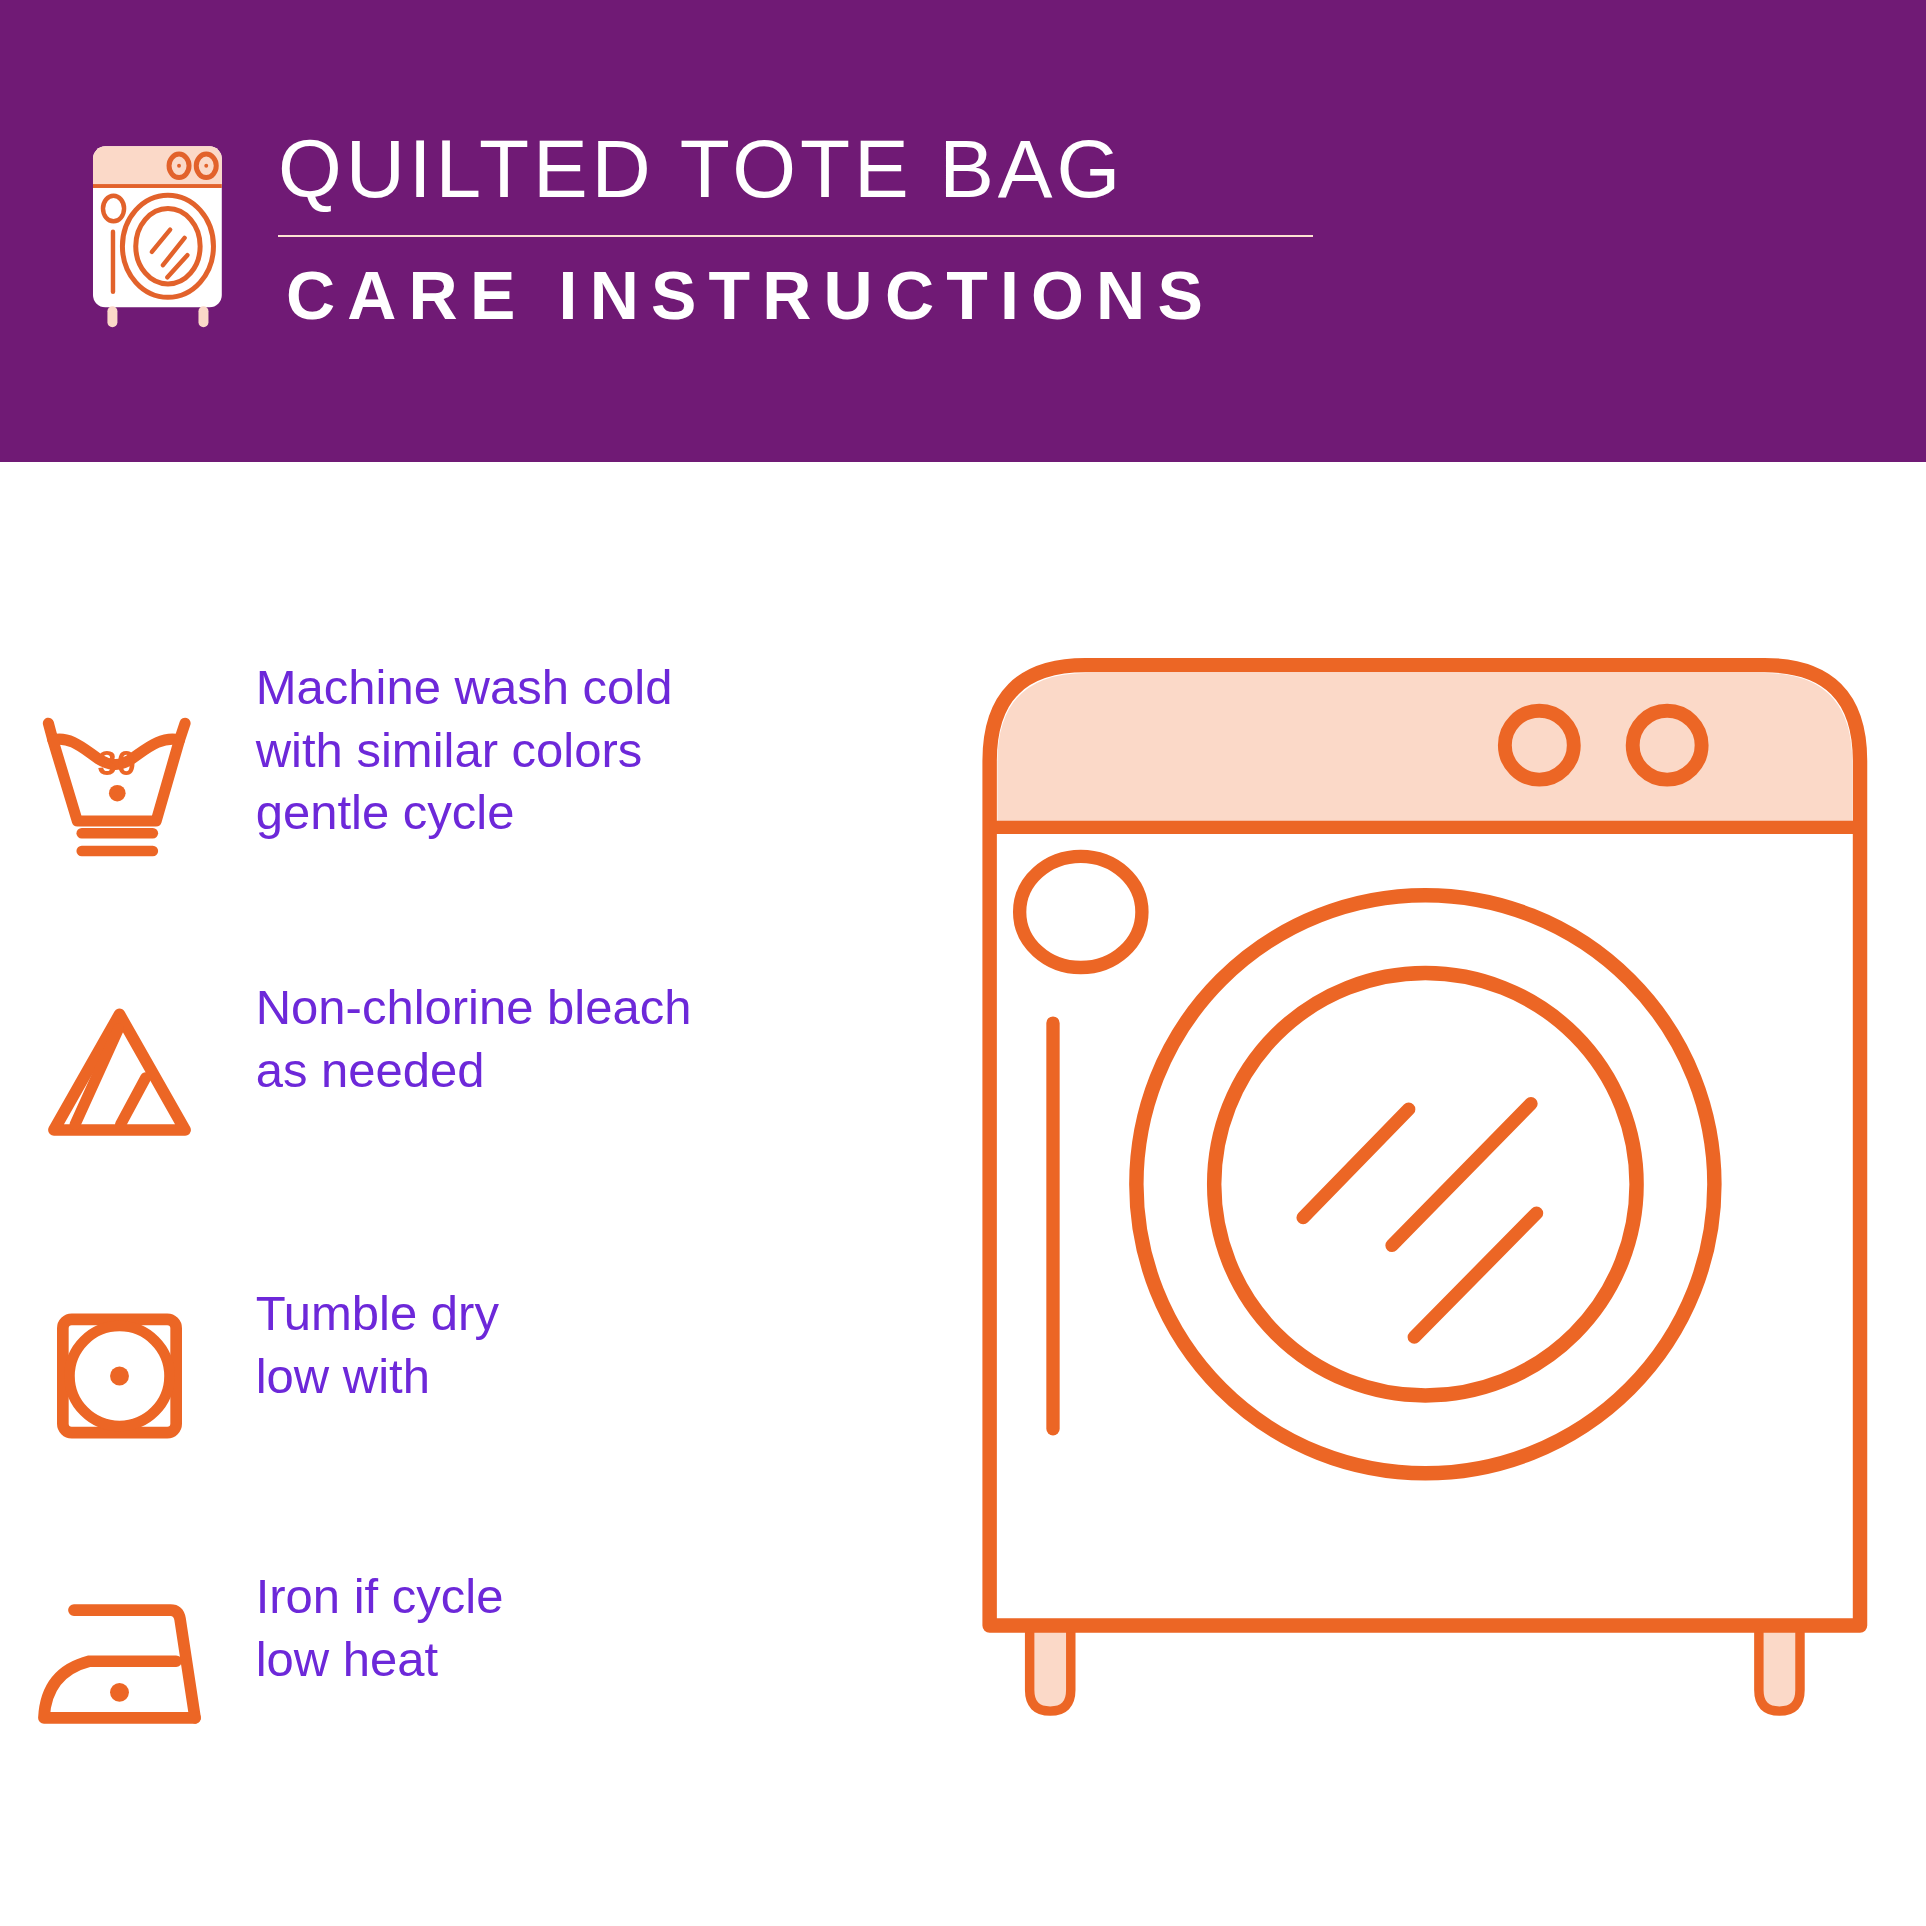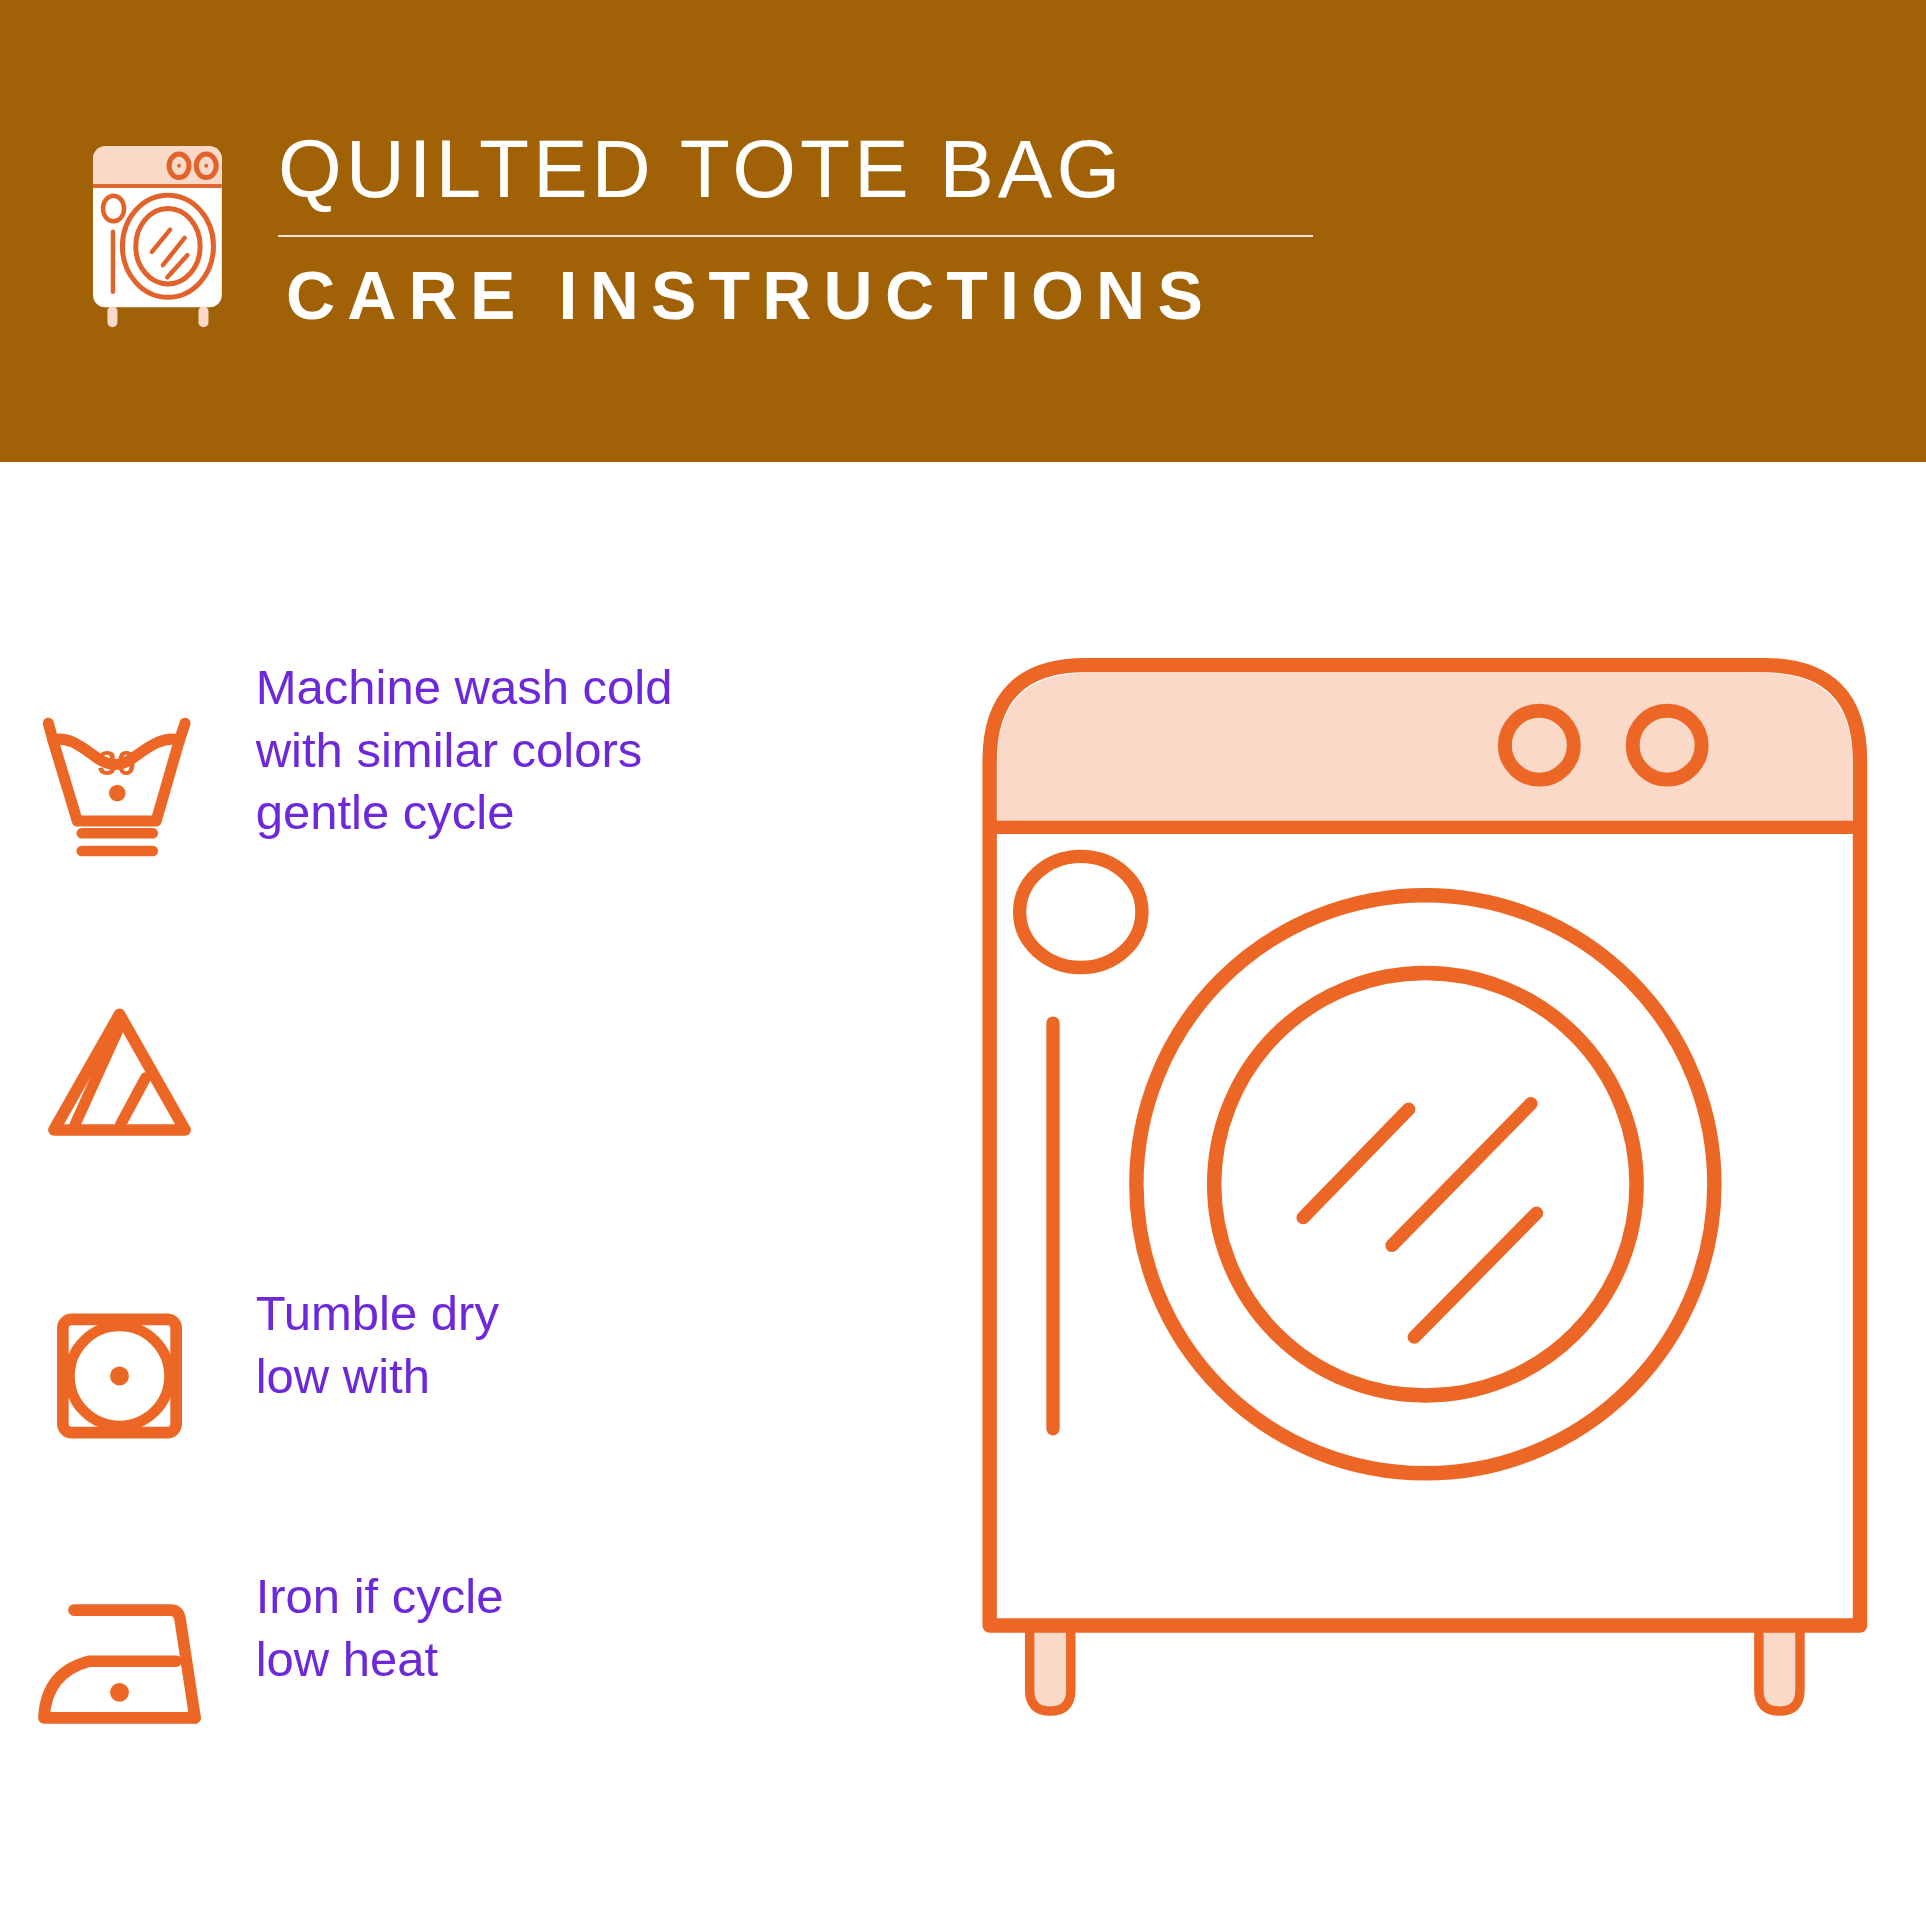"QUILTED TOTE BAG" #header { background: #a16207 -> #701a75 }
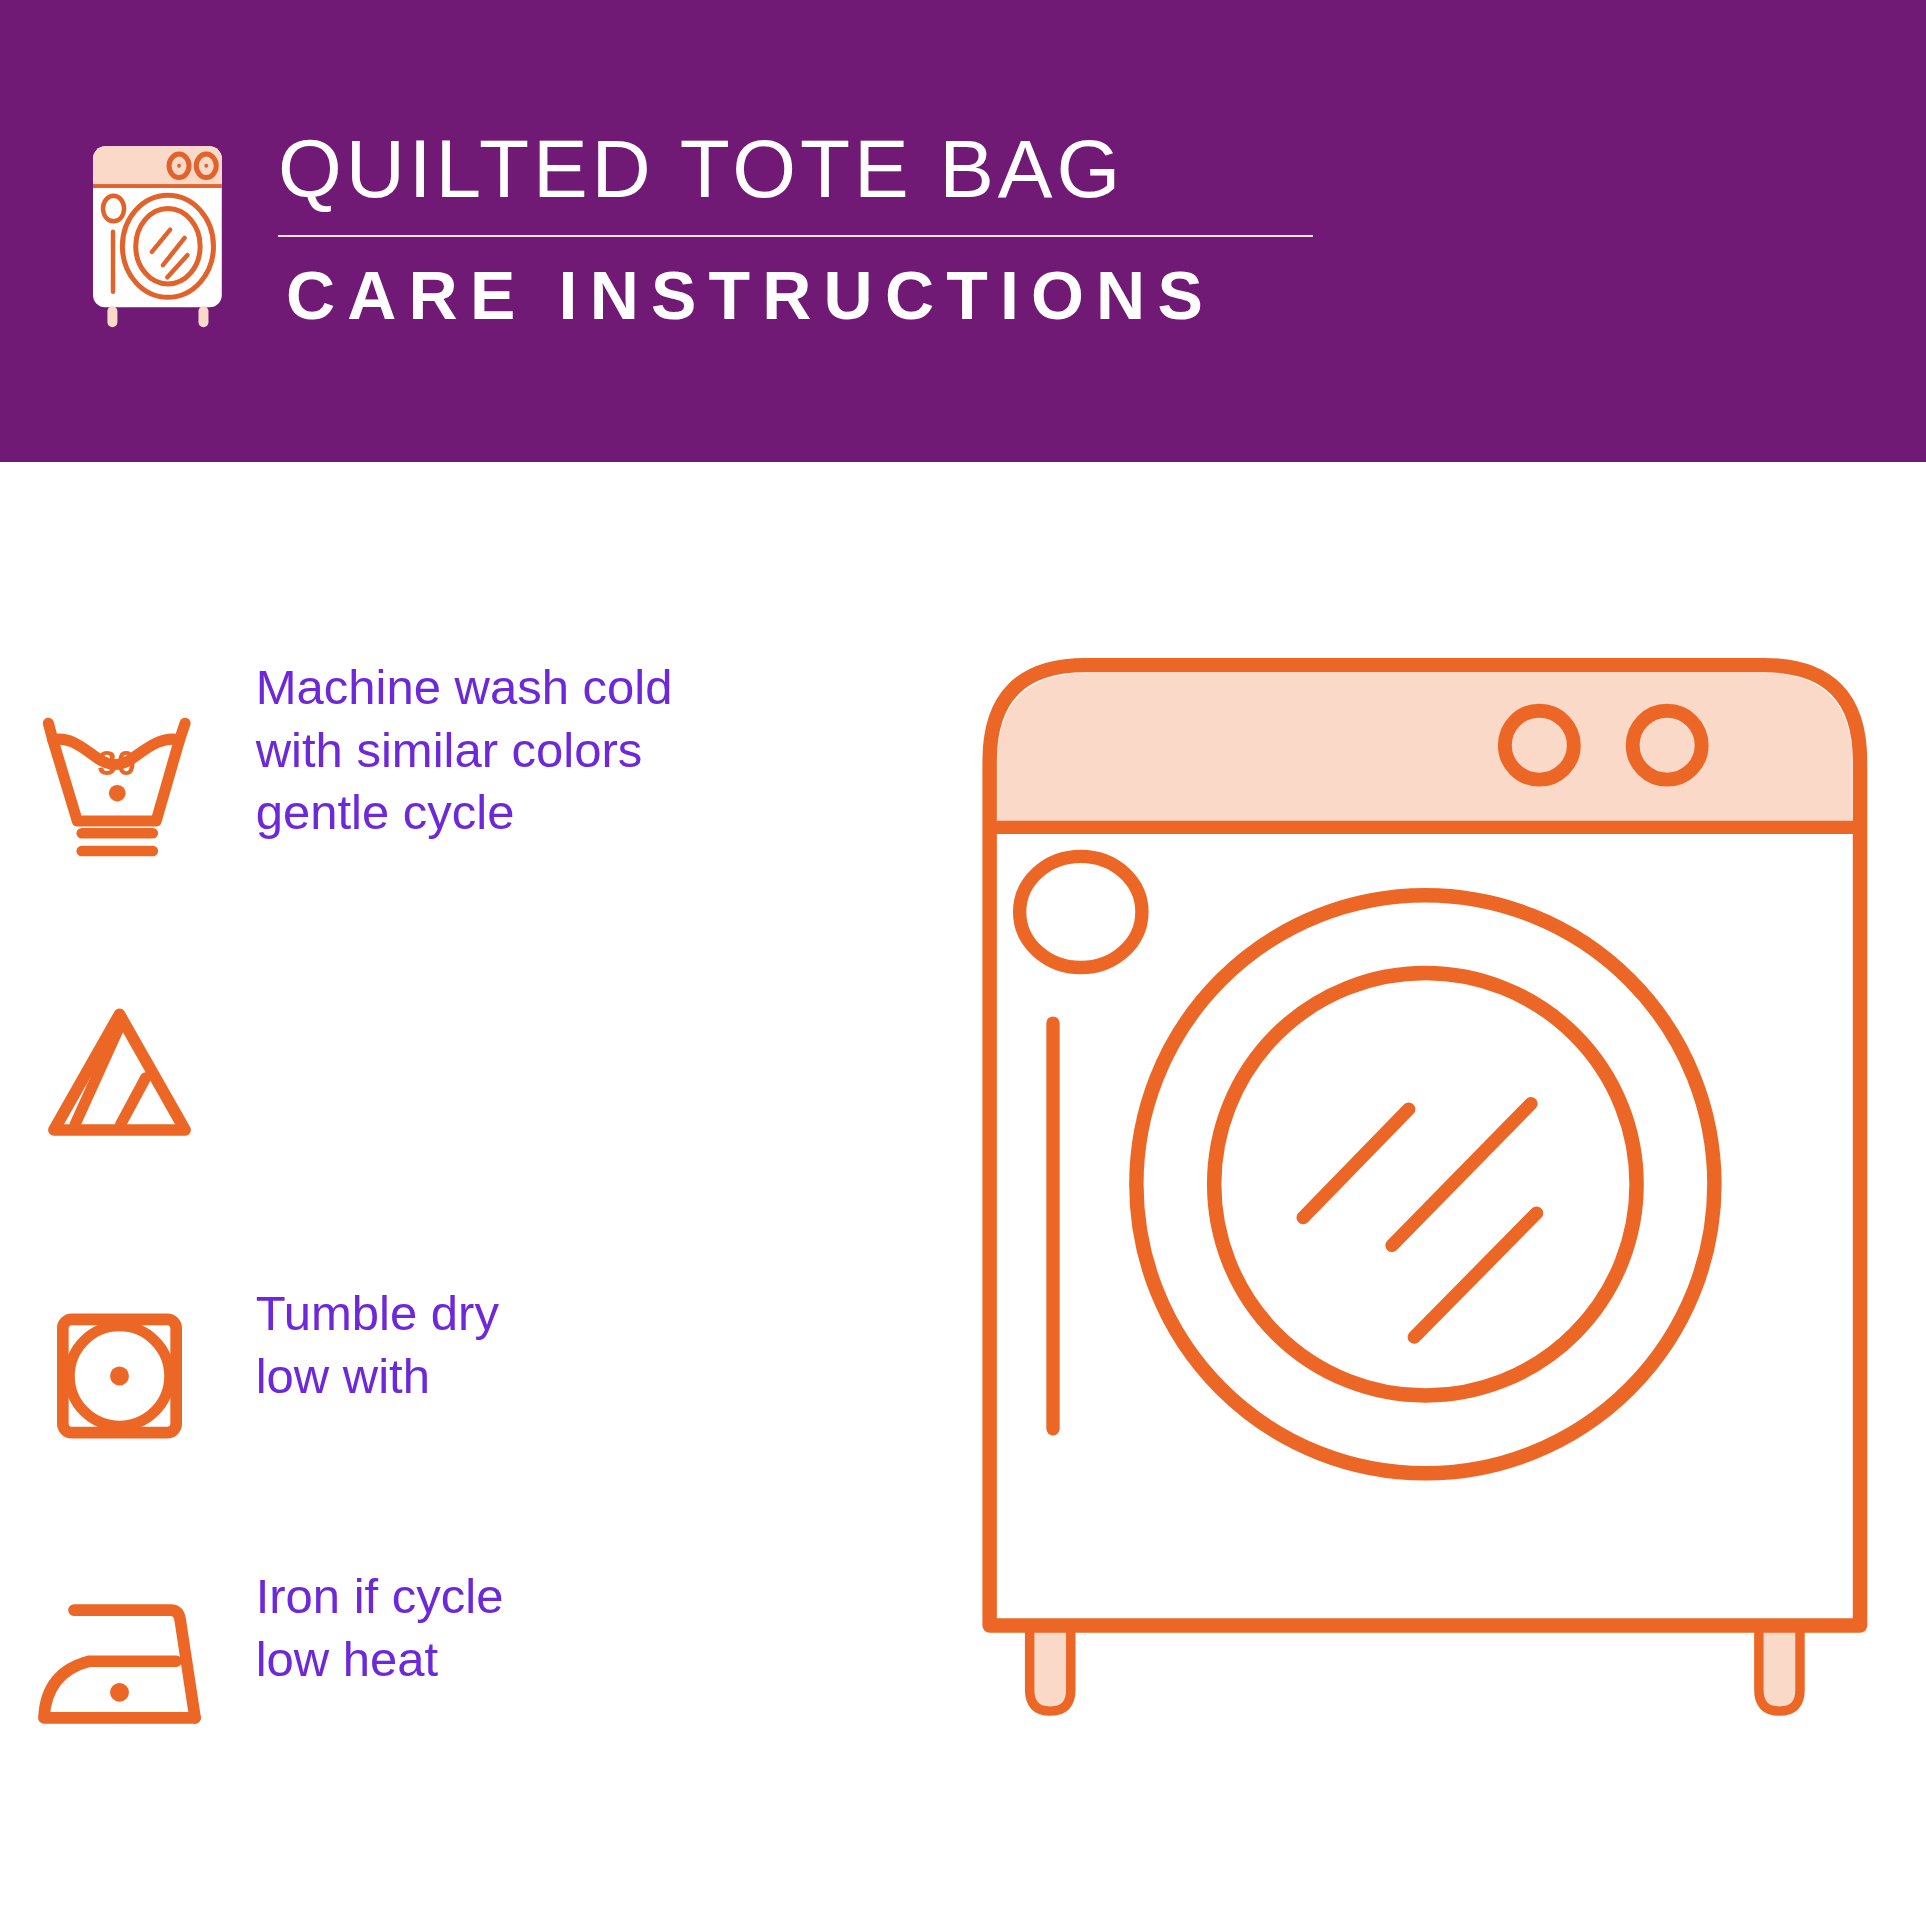"Non-chlorine bleach" div.care-label { html: none -> <div>Non-chlorine bleach as needed</div> }
